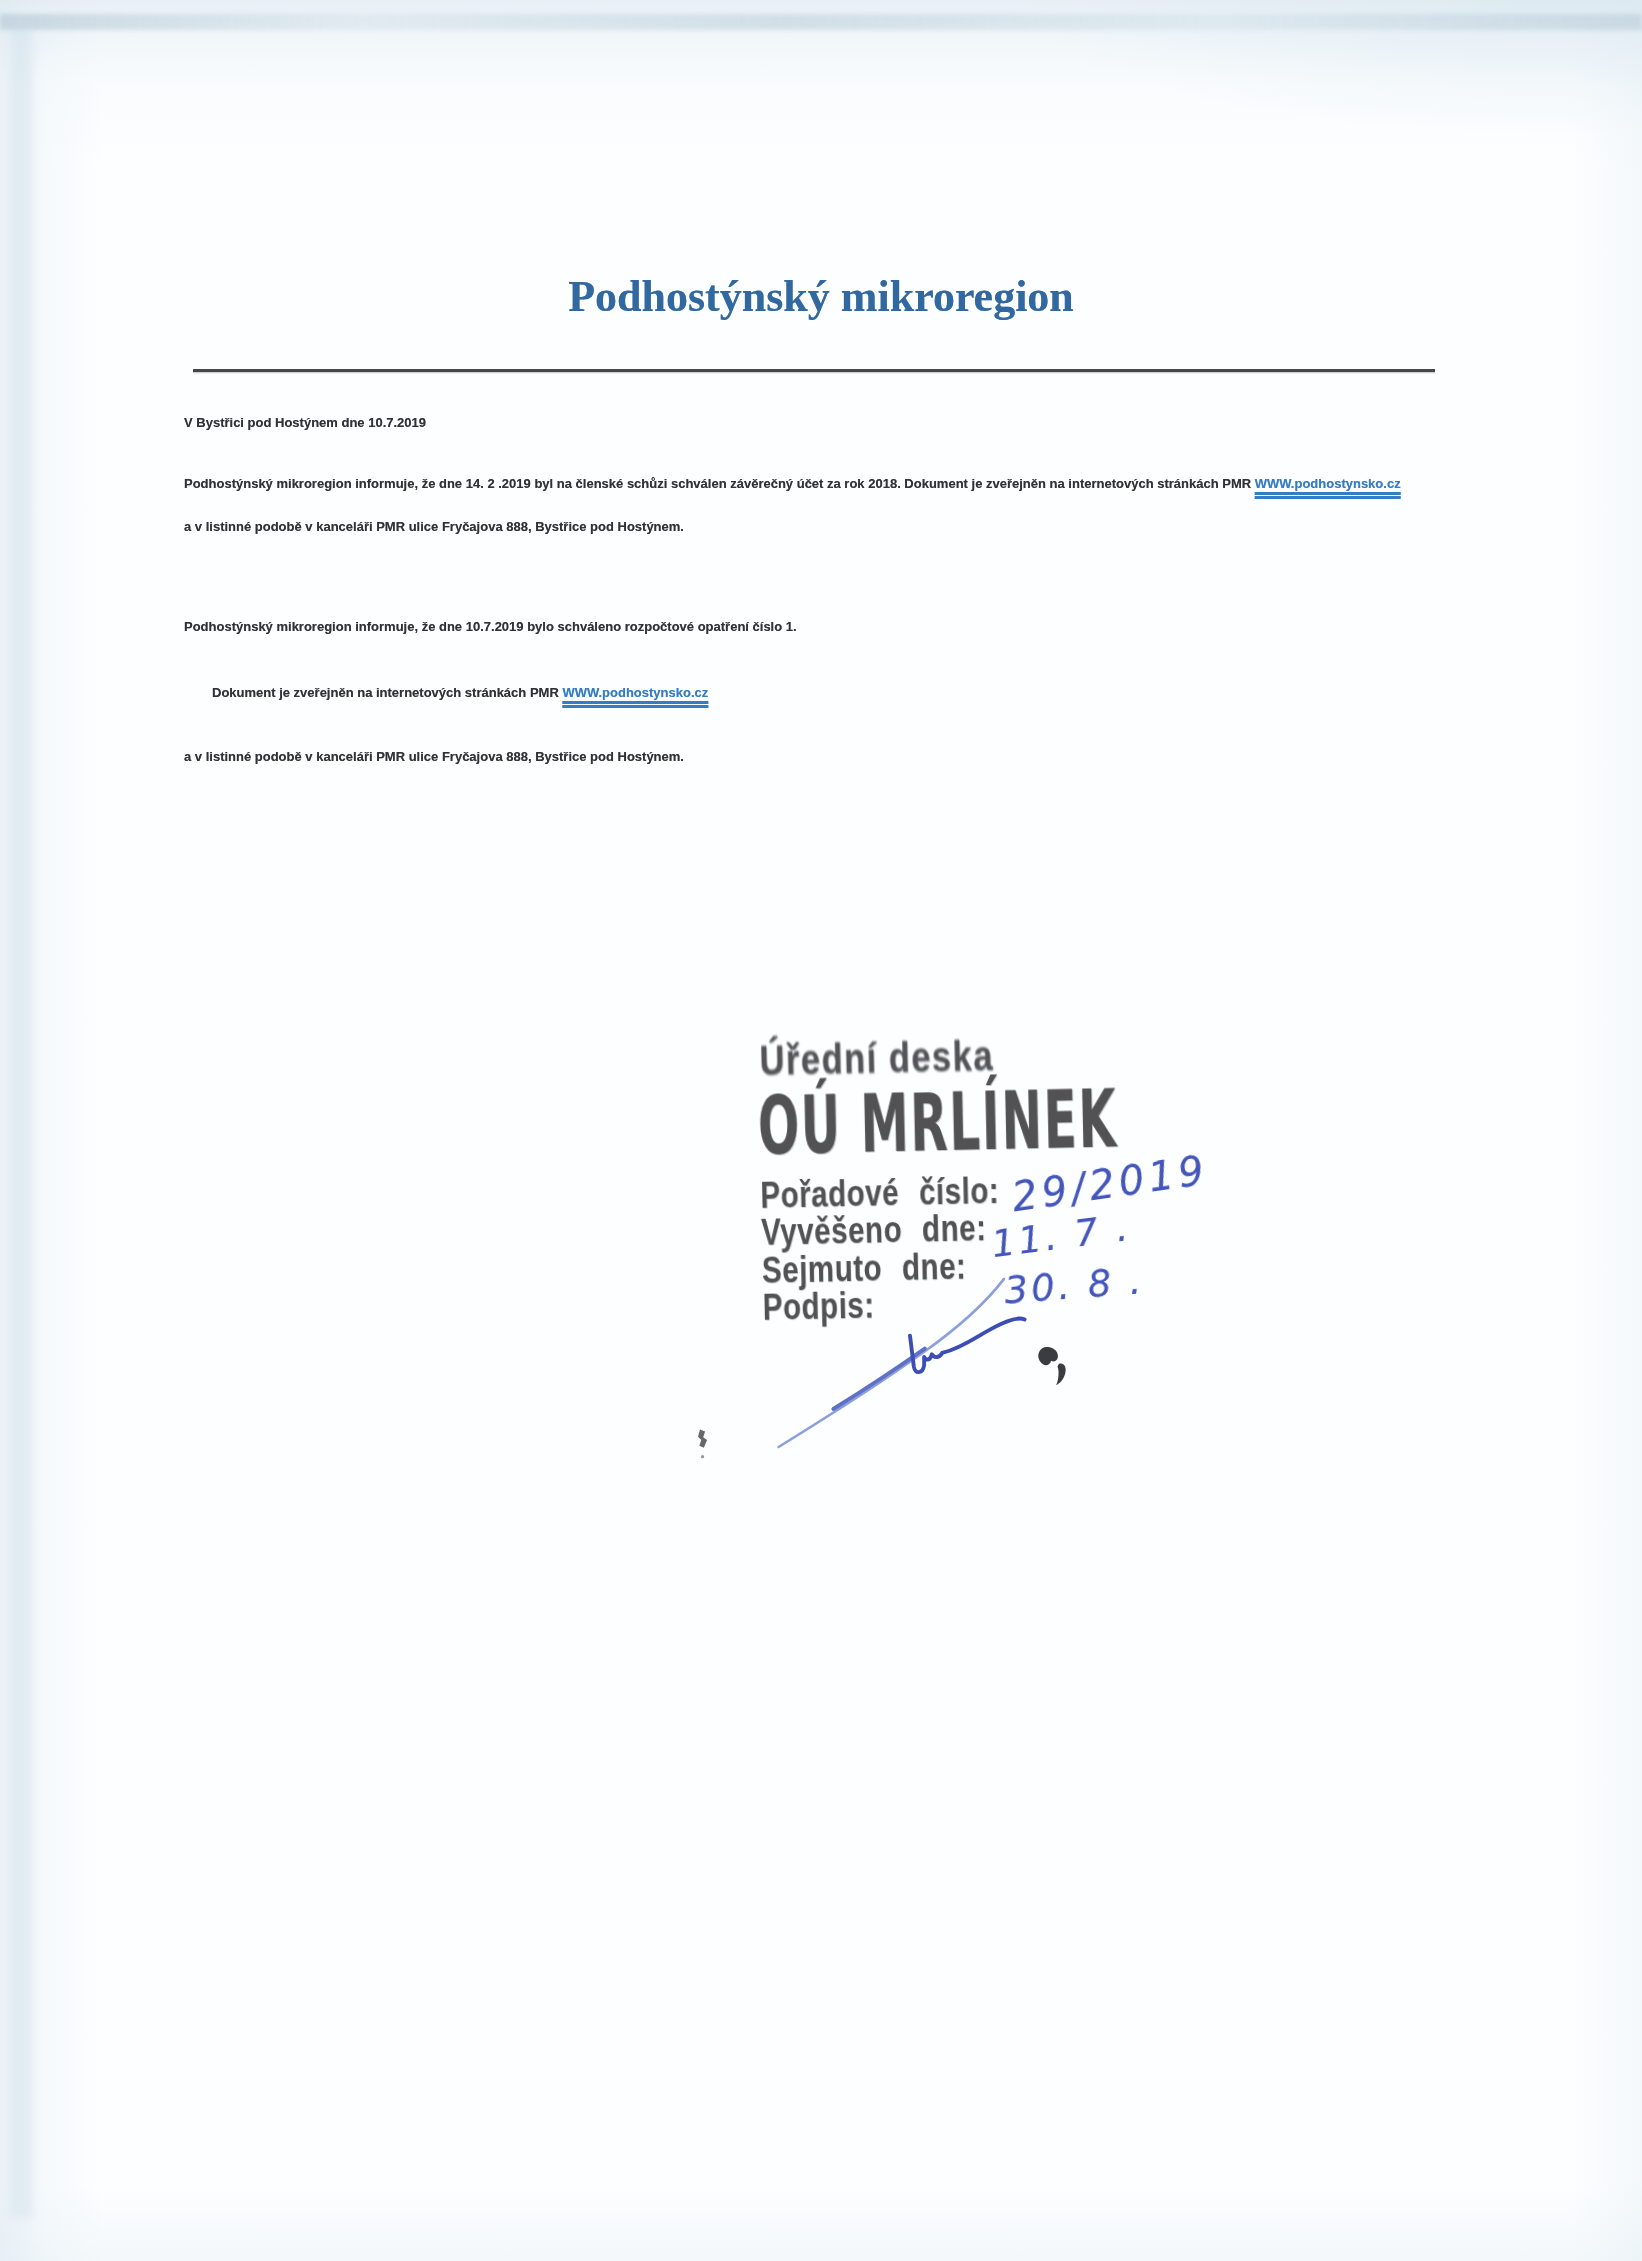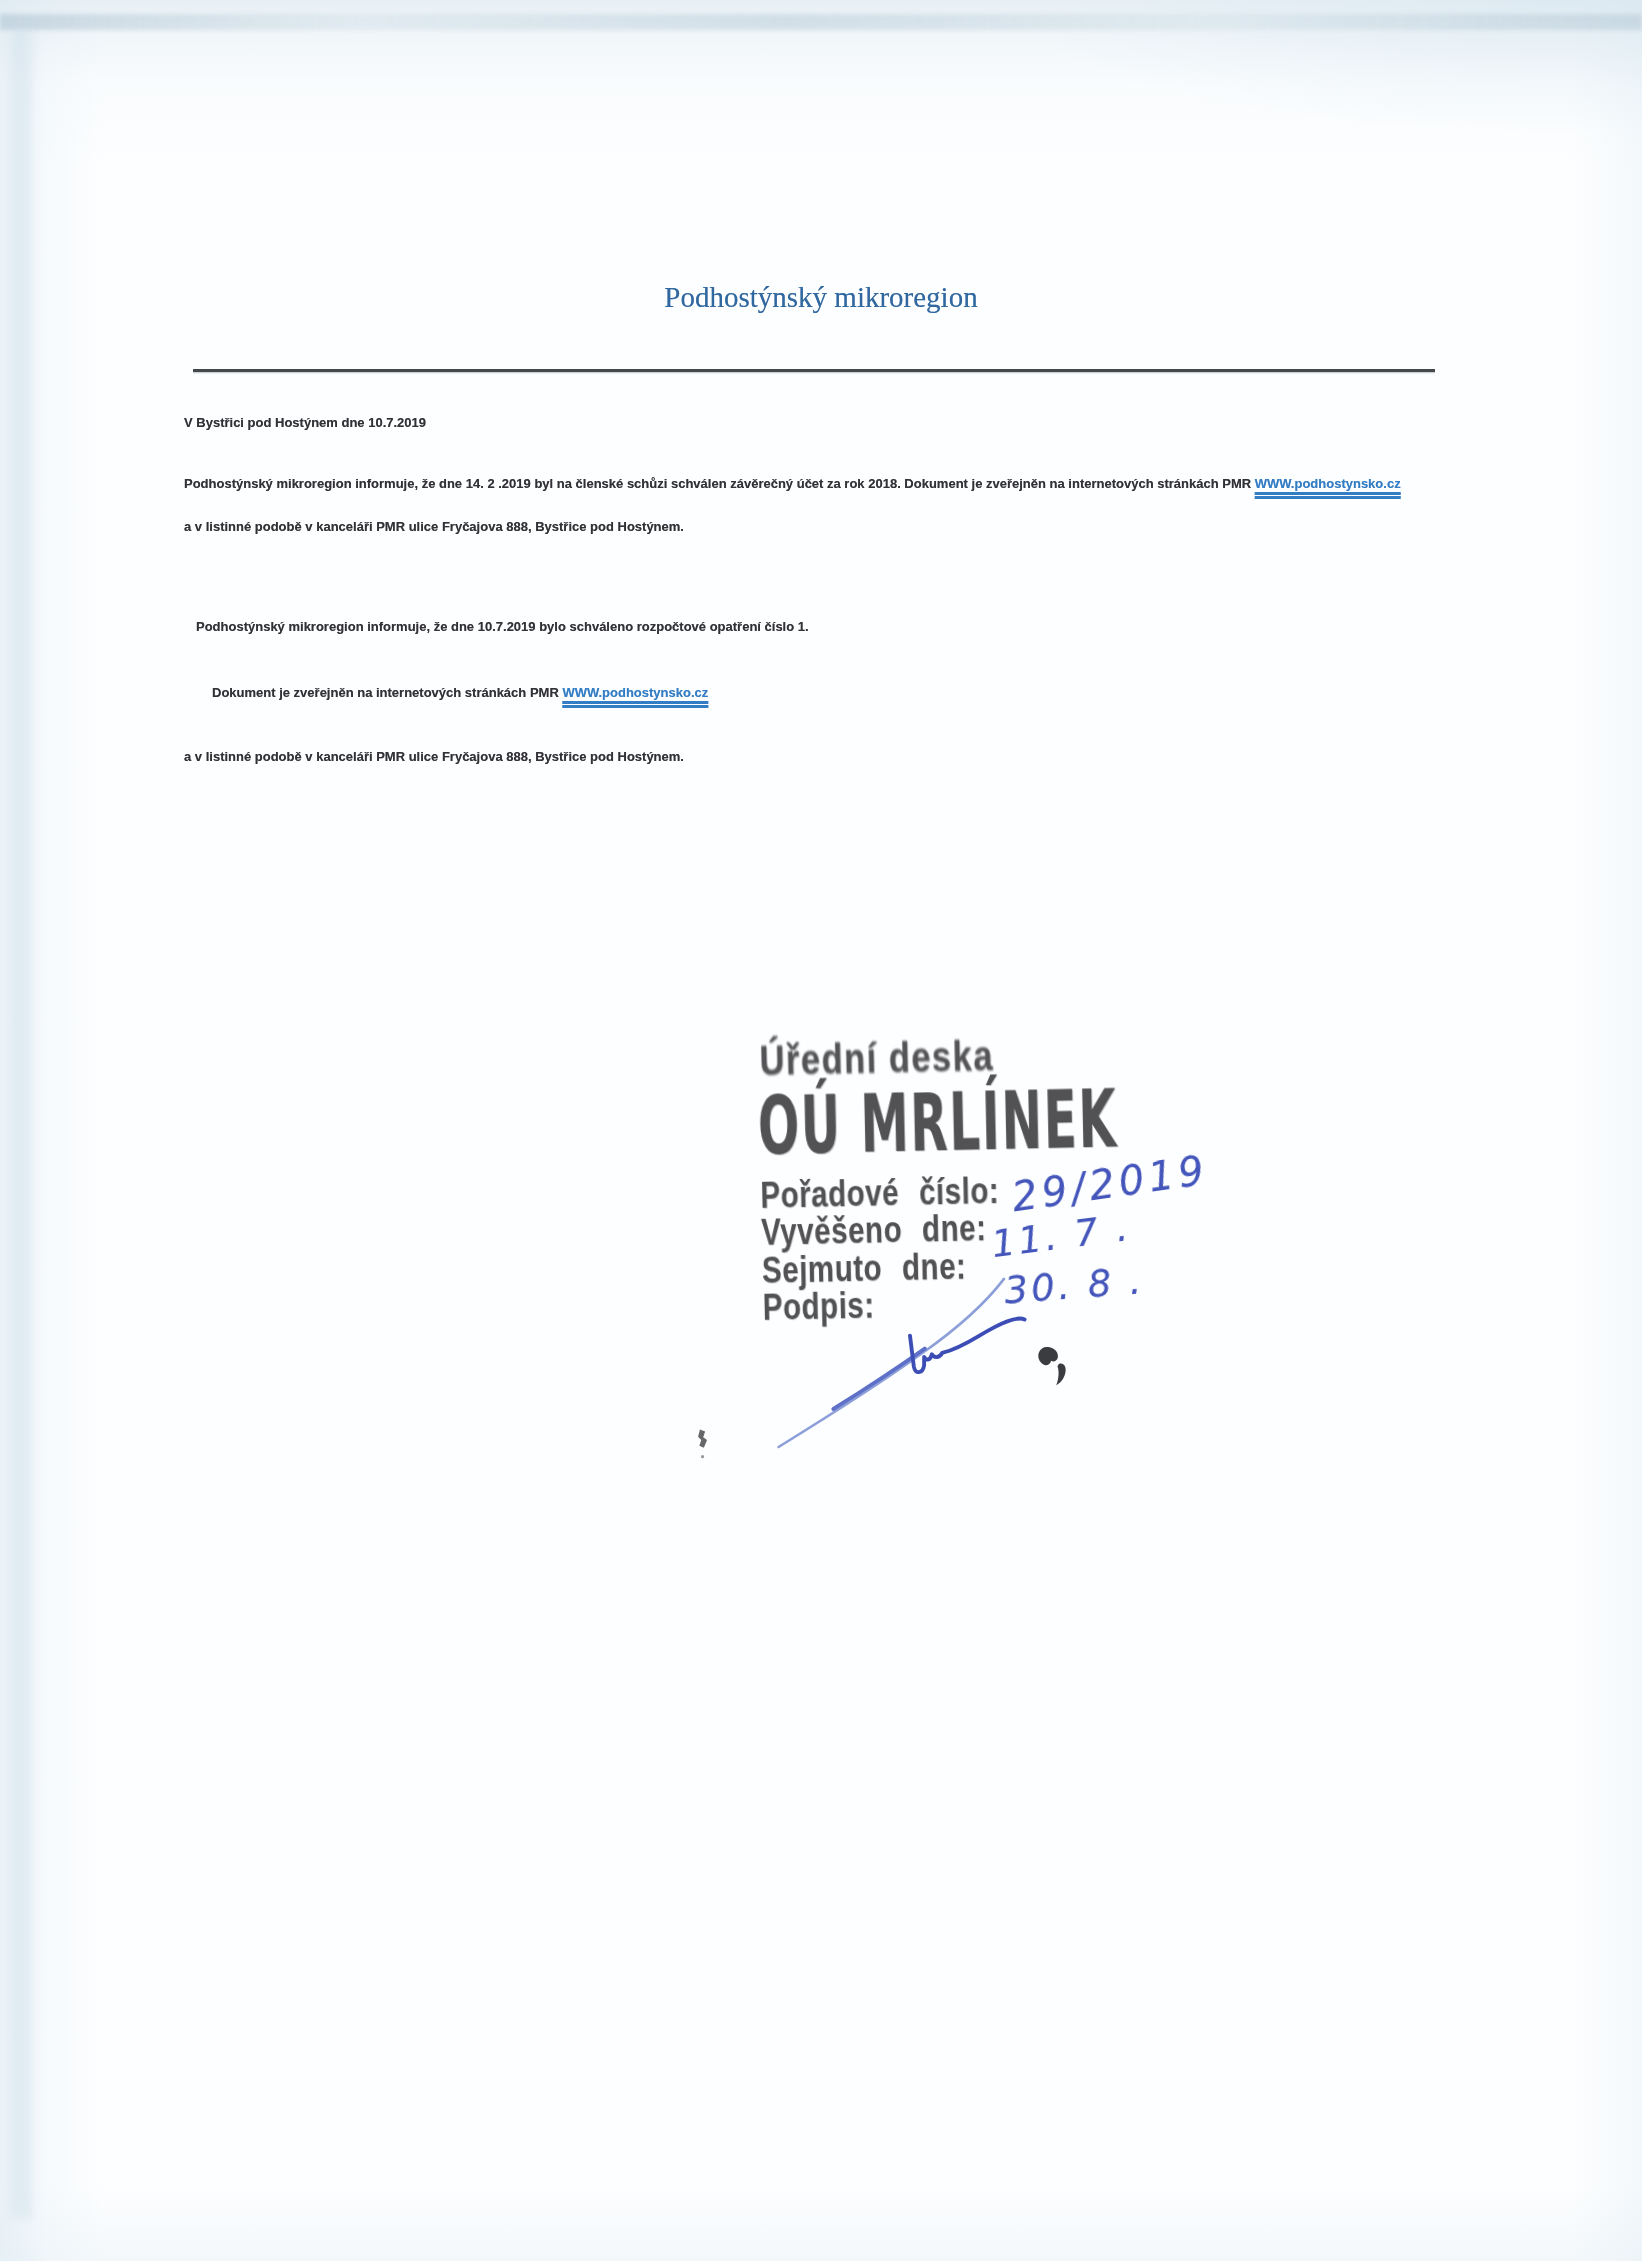"Podhostýnský mikroregion" .title { font-size: 29px -> 44px; font-weight: 400 -> 700; margin: 18px -> 8px }
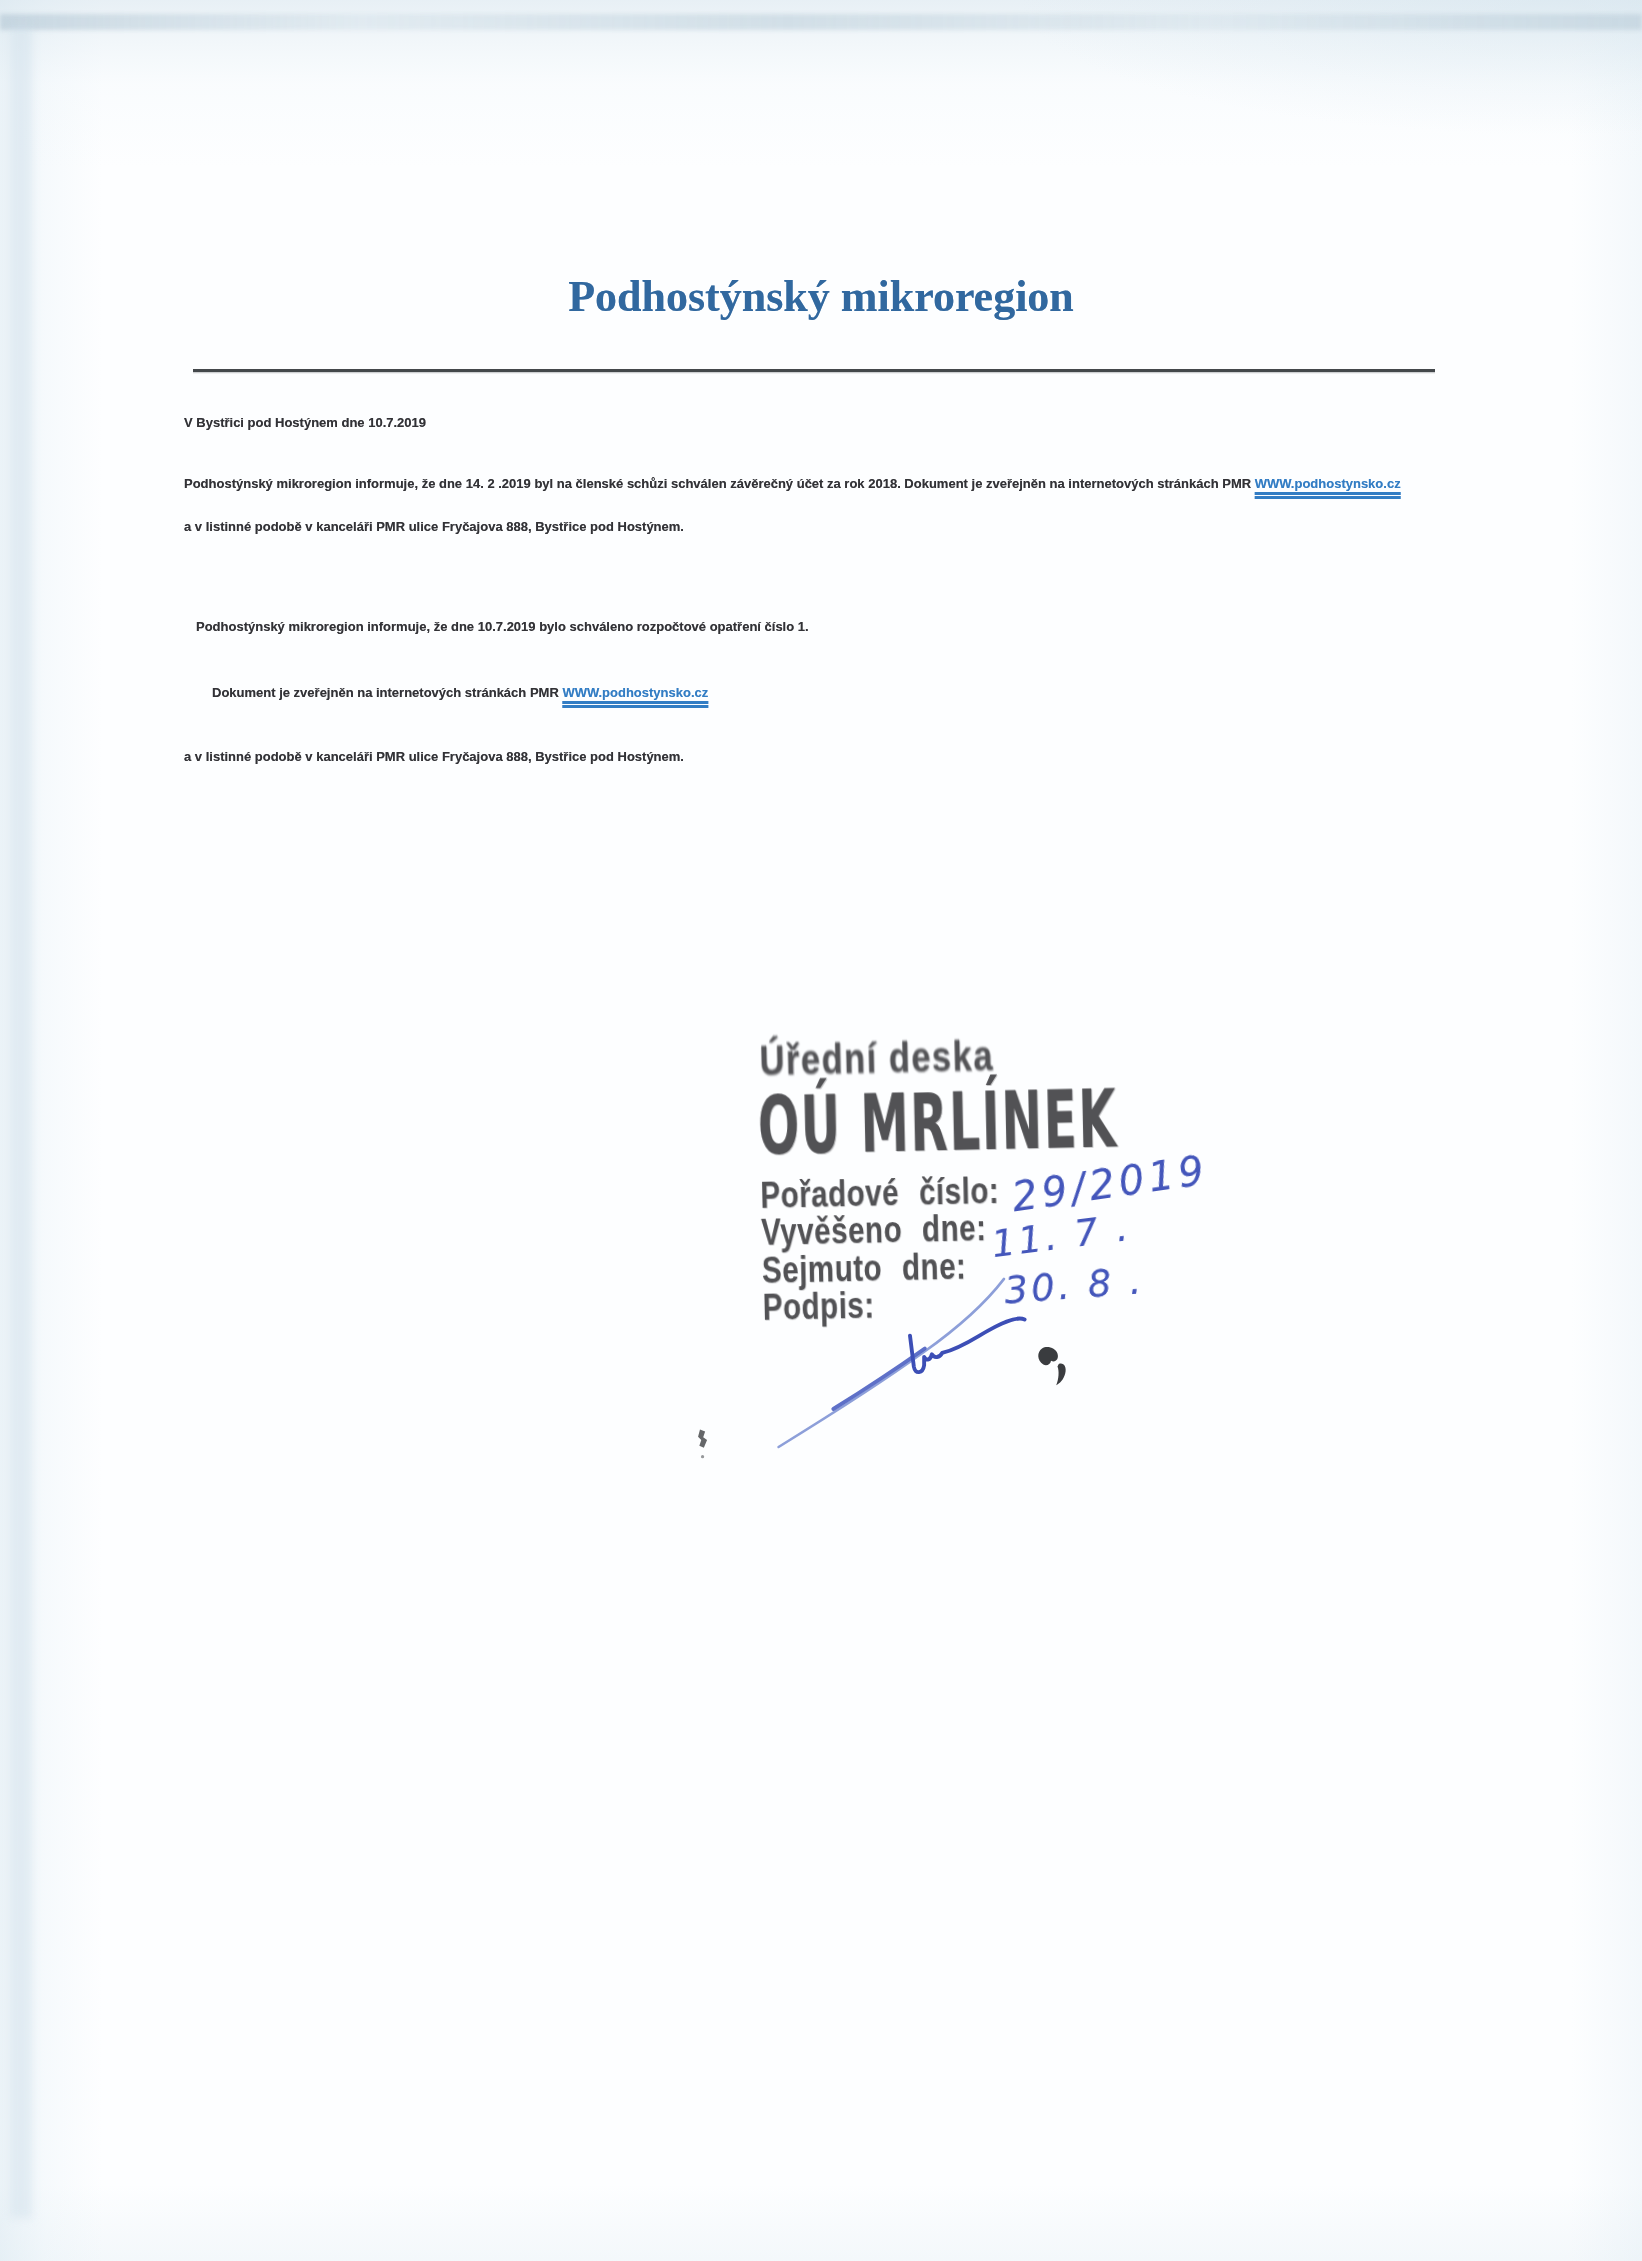"Podhostýnský mikroregion informuje, že dne" .p2 { margin-left: 12px -> none }
